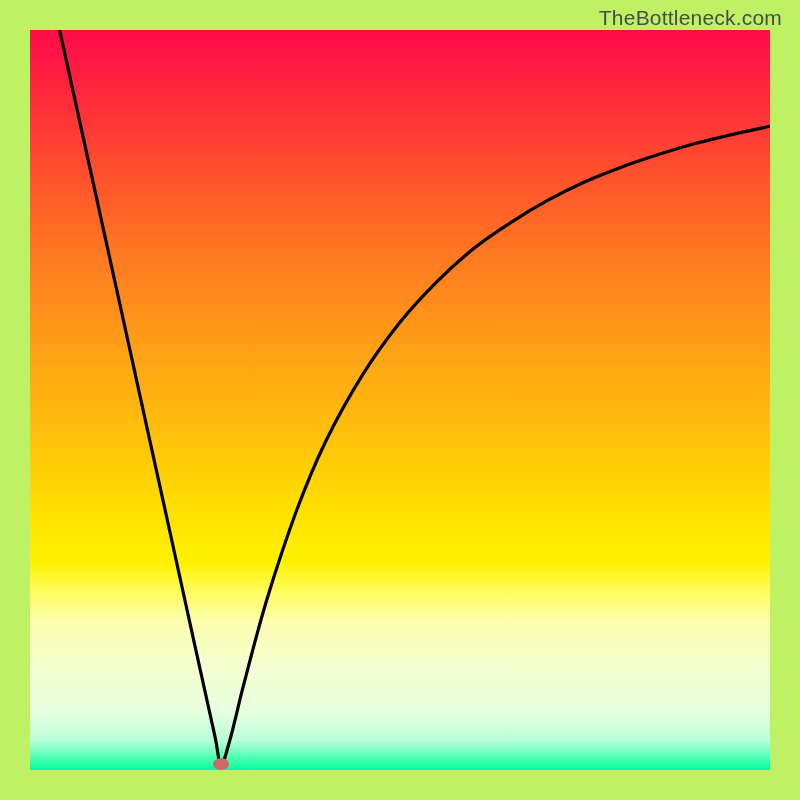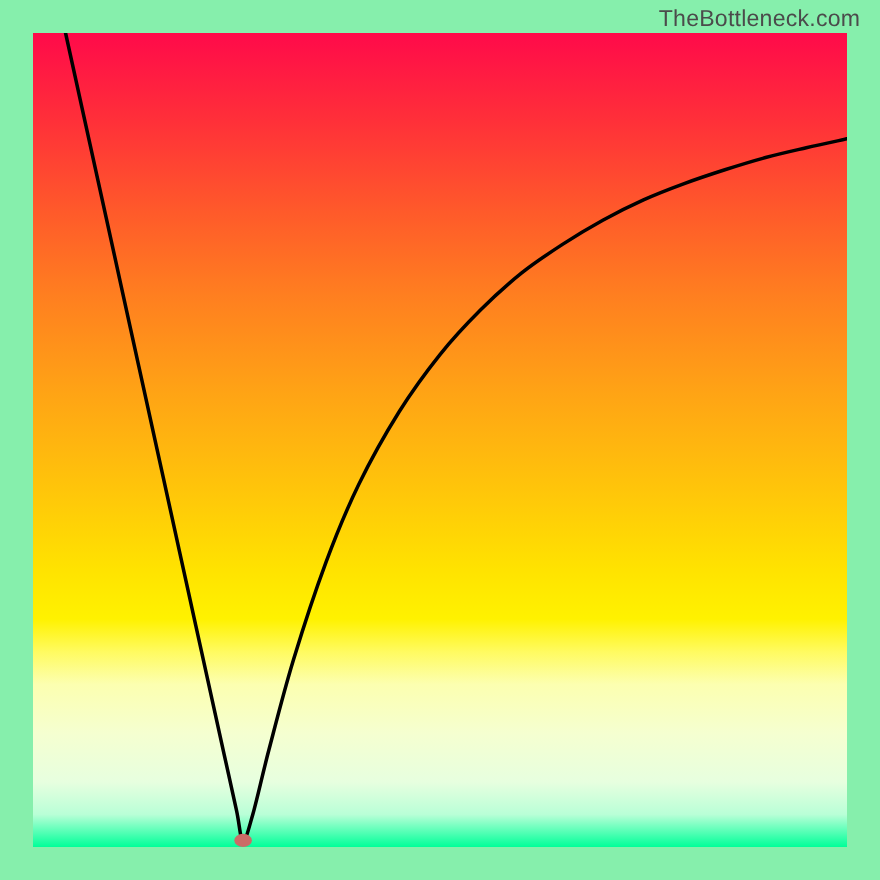"TheBottleneck.com" .frame { background: #86efac -> #bef264 }
